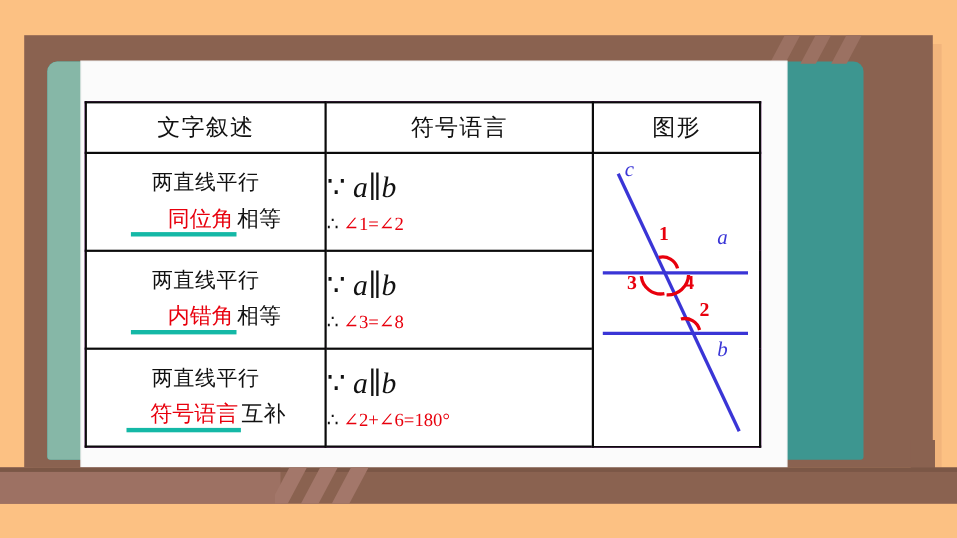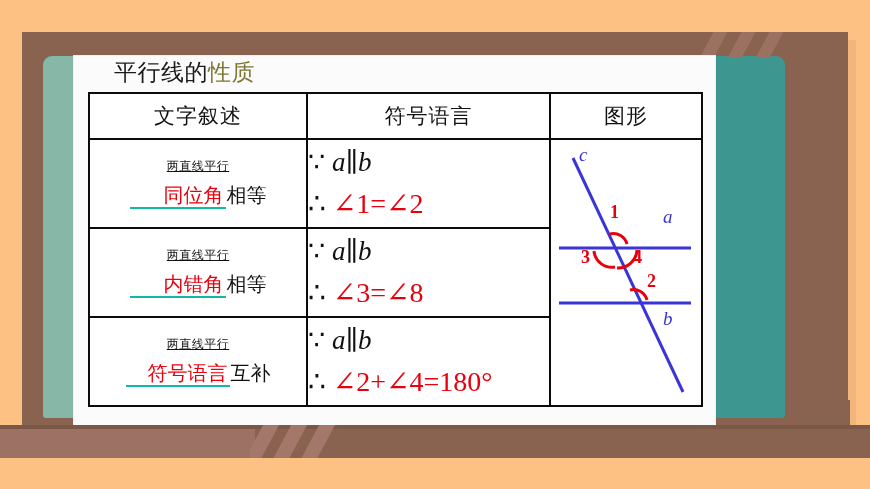"平行线的性质" div.panel-title { html: <div> <span>平行线的</span><span>性质</span> </div> -> none }
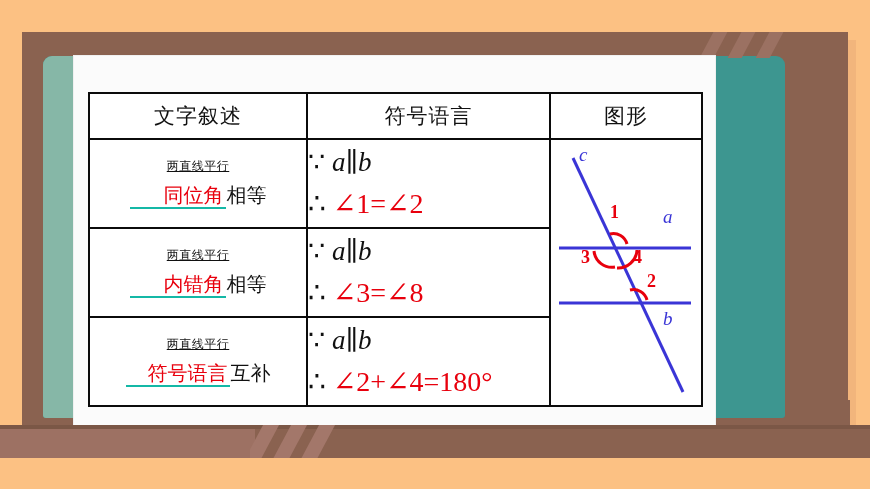"文字叙述" table.props { left: 14px -> 3px }
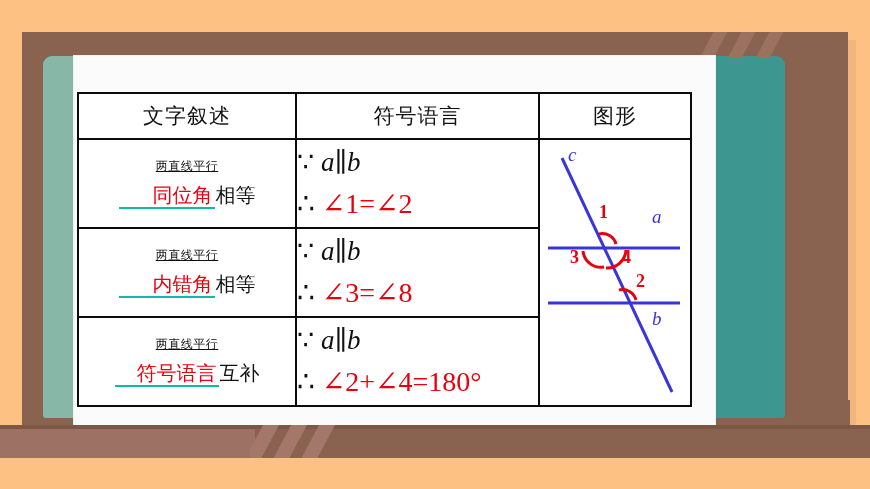"两直线平行" .desc .l1 { font-size: 12px -> 19px; text-decoration: underline -> none }
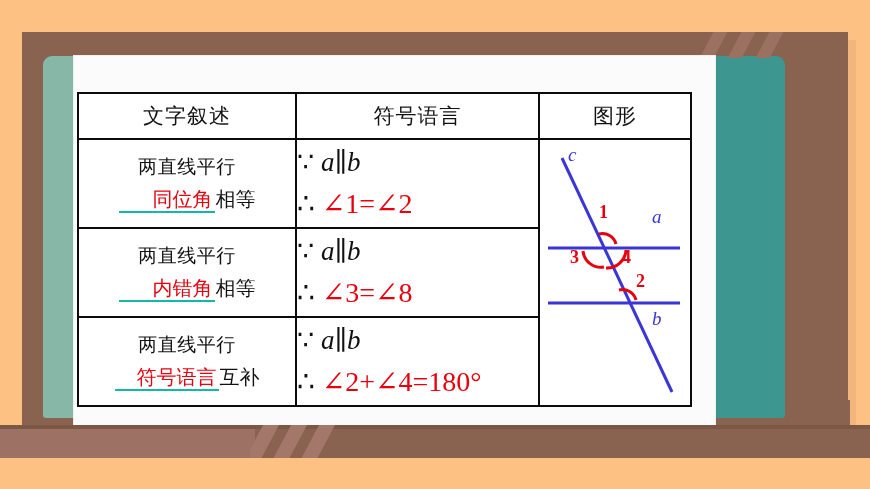"同位角" .desc .blank { border-bottom: 2px solid #14b8a6 -> 4px solid #14b8a6 }
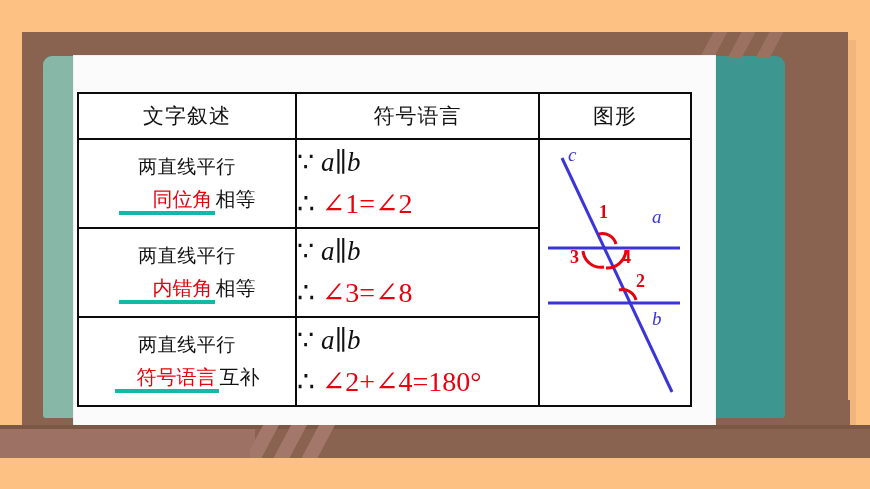"∴ ∠1=∠2" .sym .line2 { font-size: 28px -> 17px }
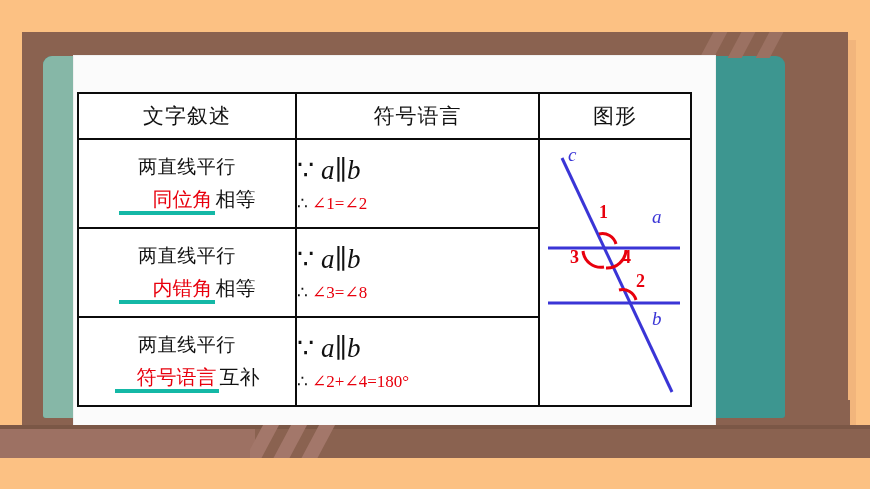"∠2+∠4=180°" span.red { text: 4 -> 6 }
